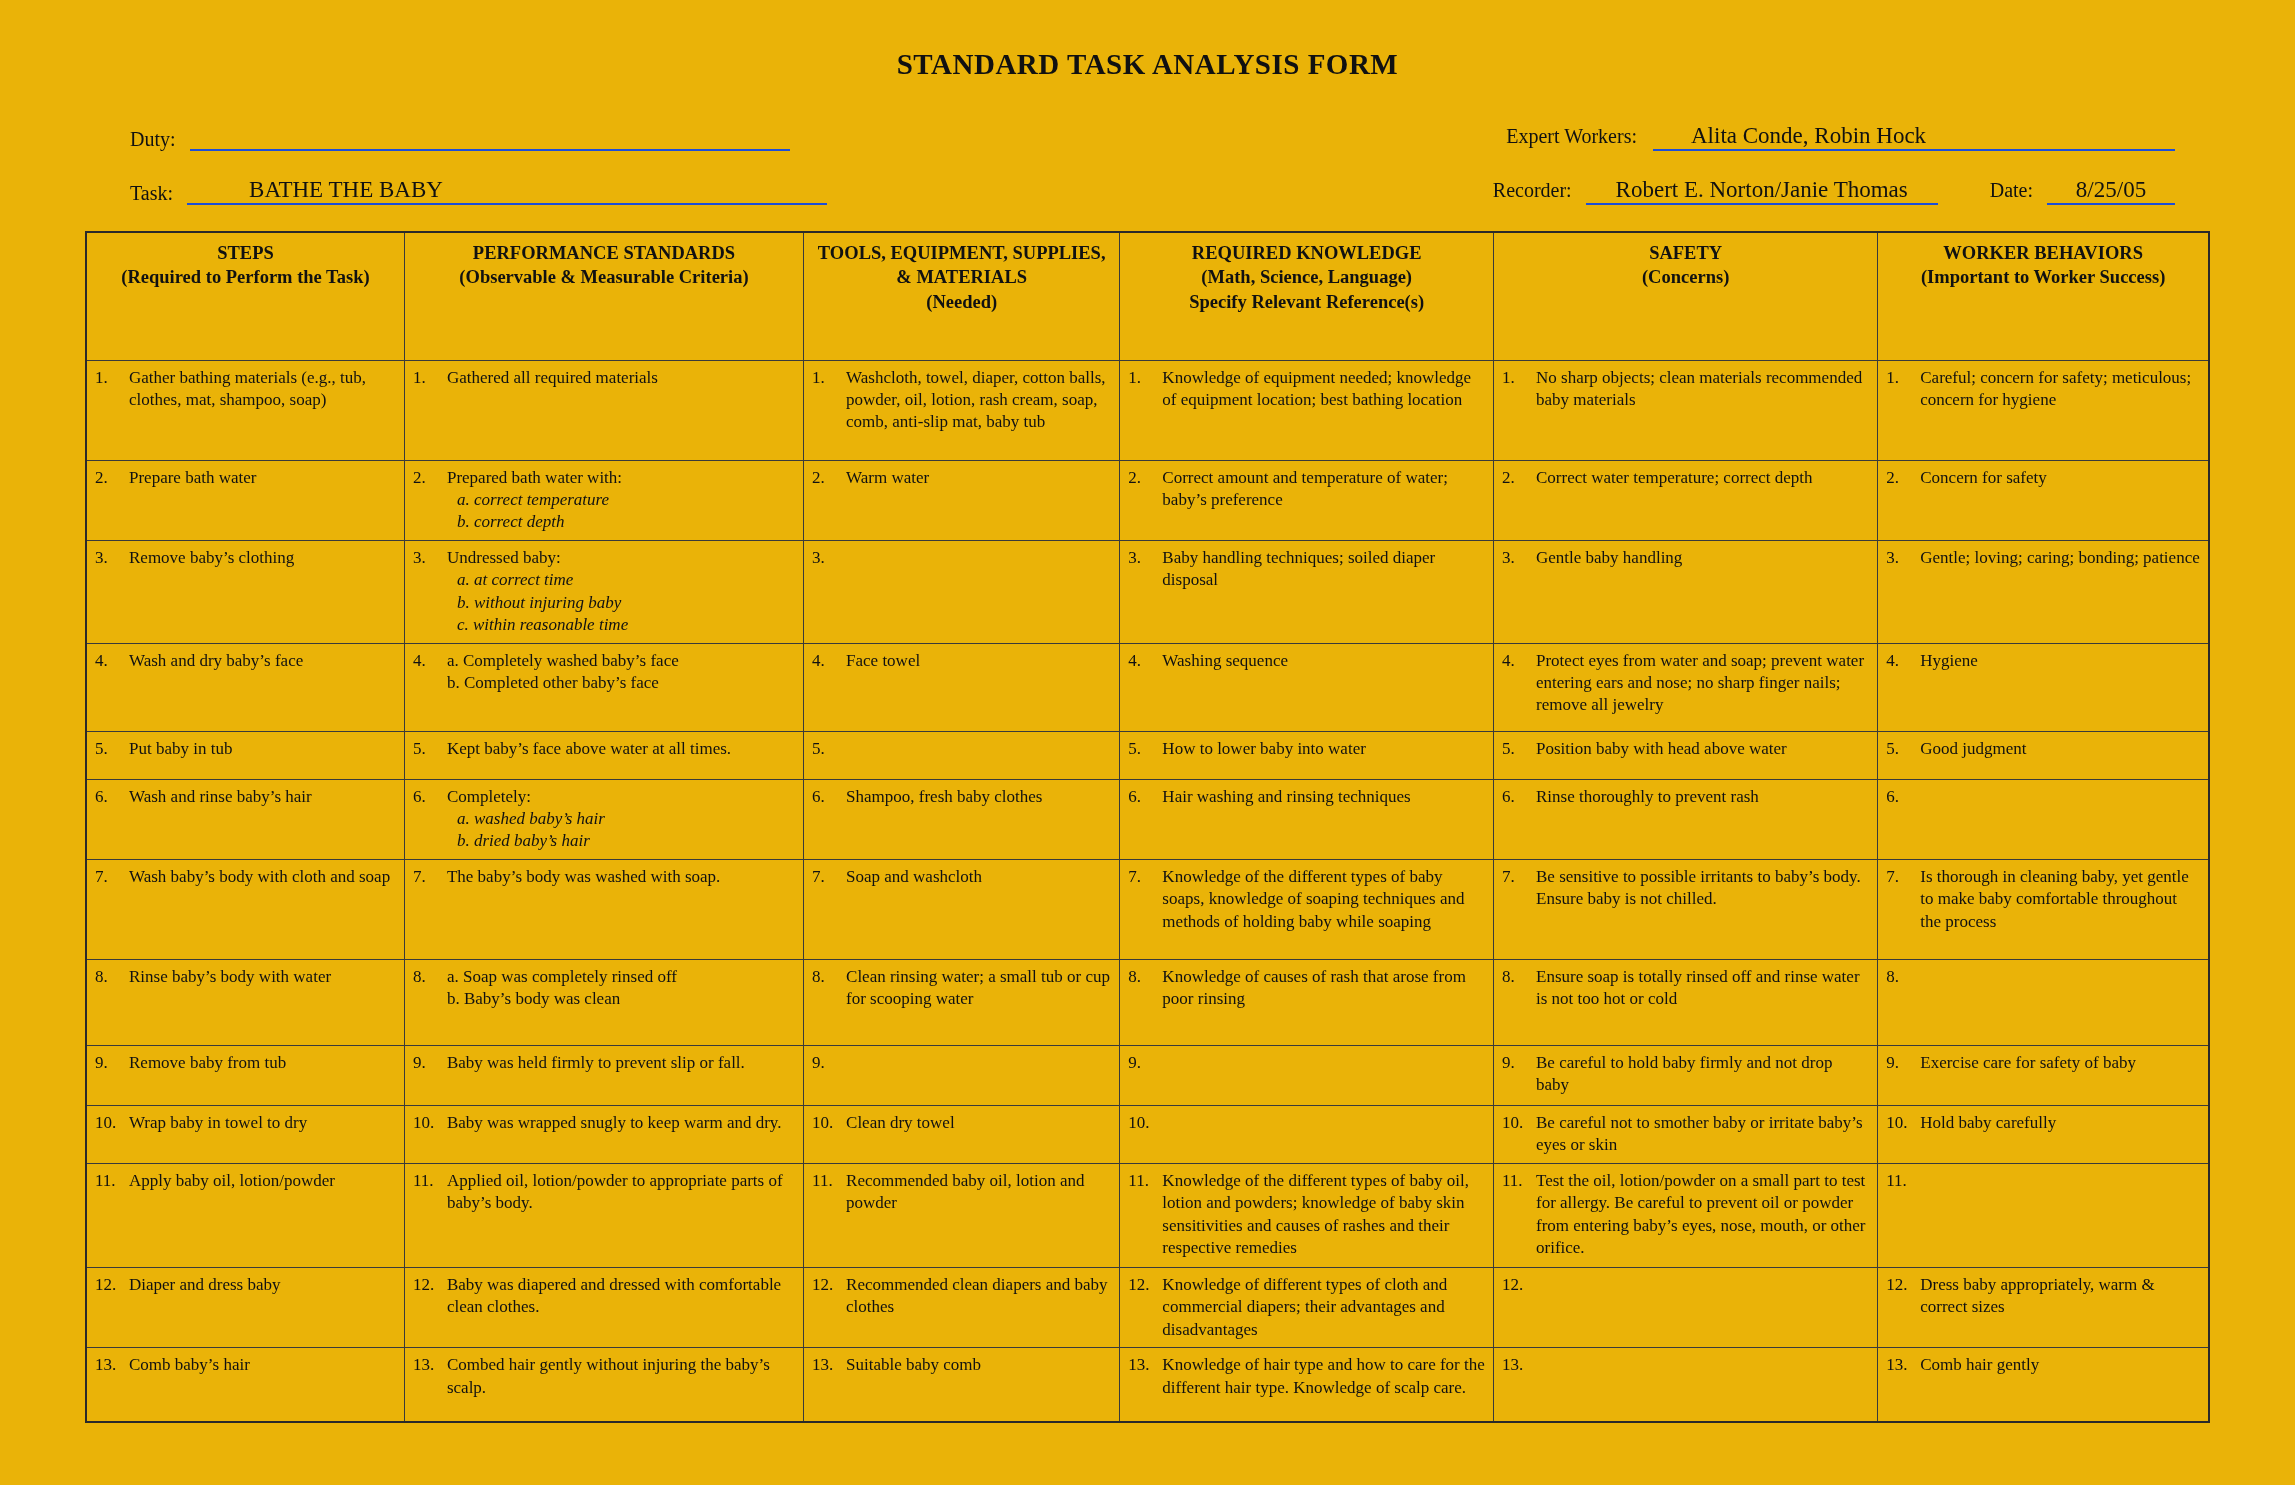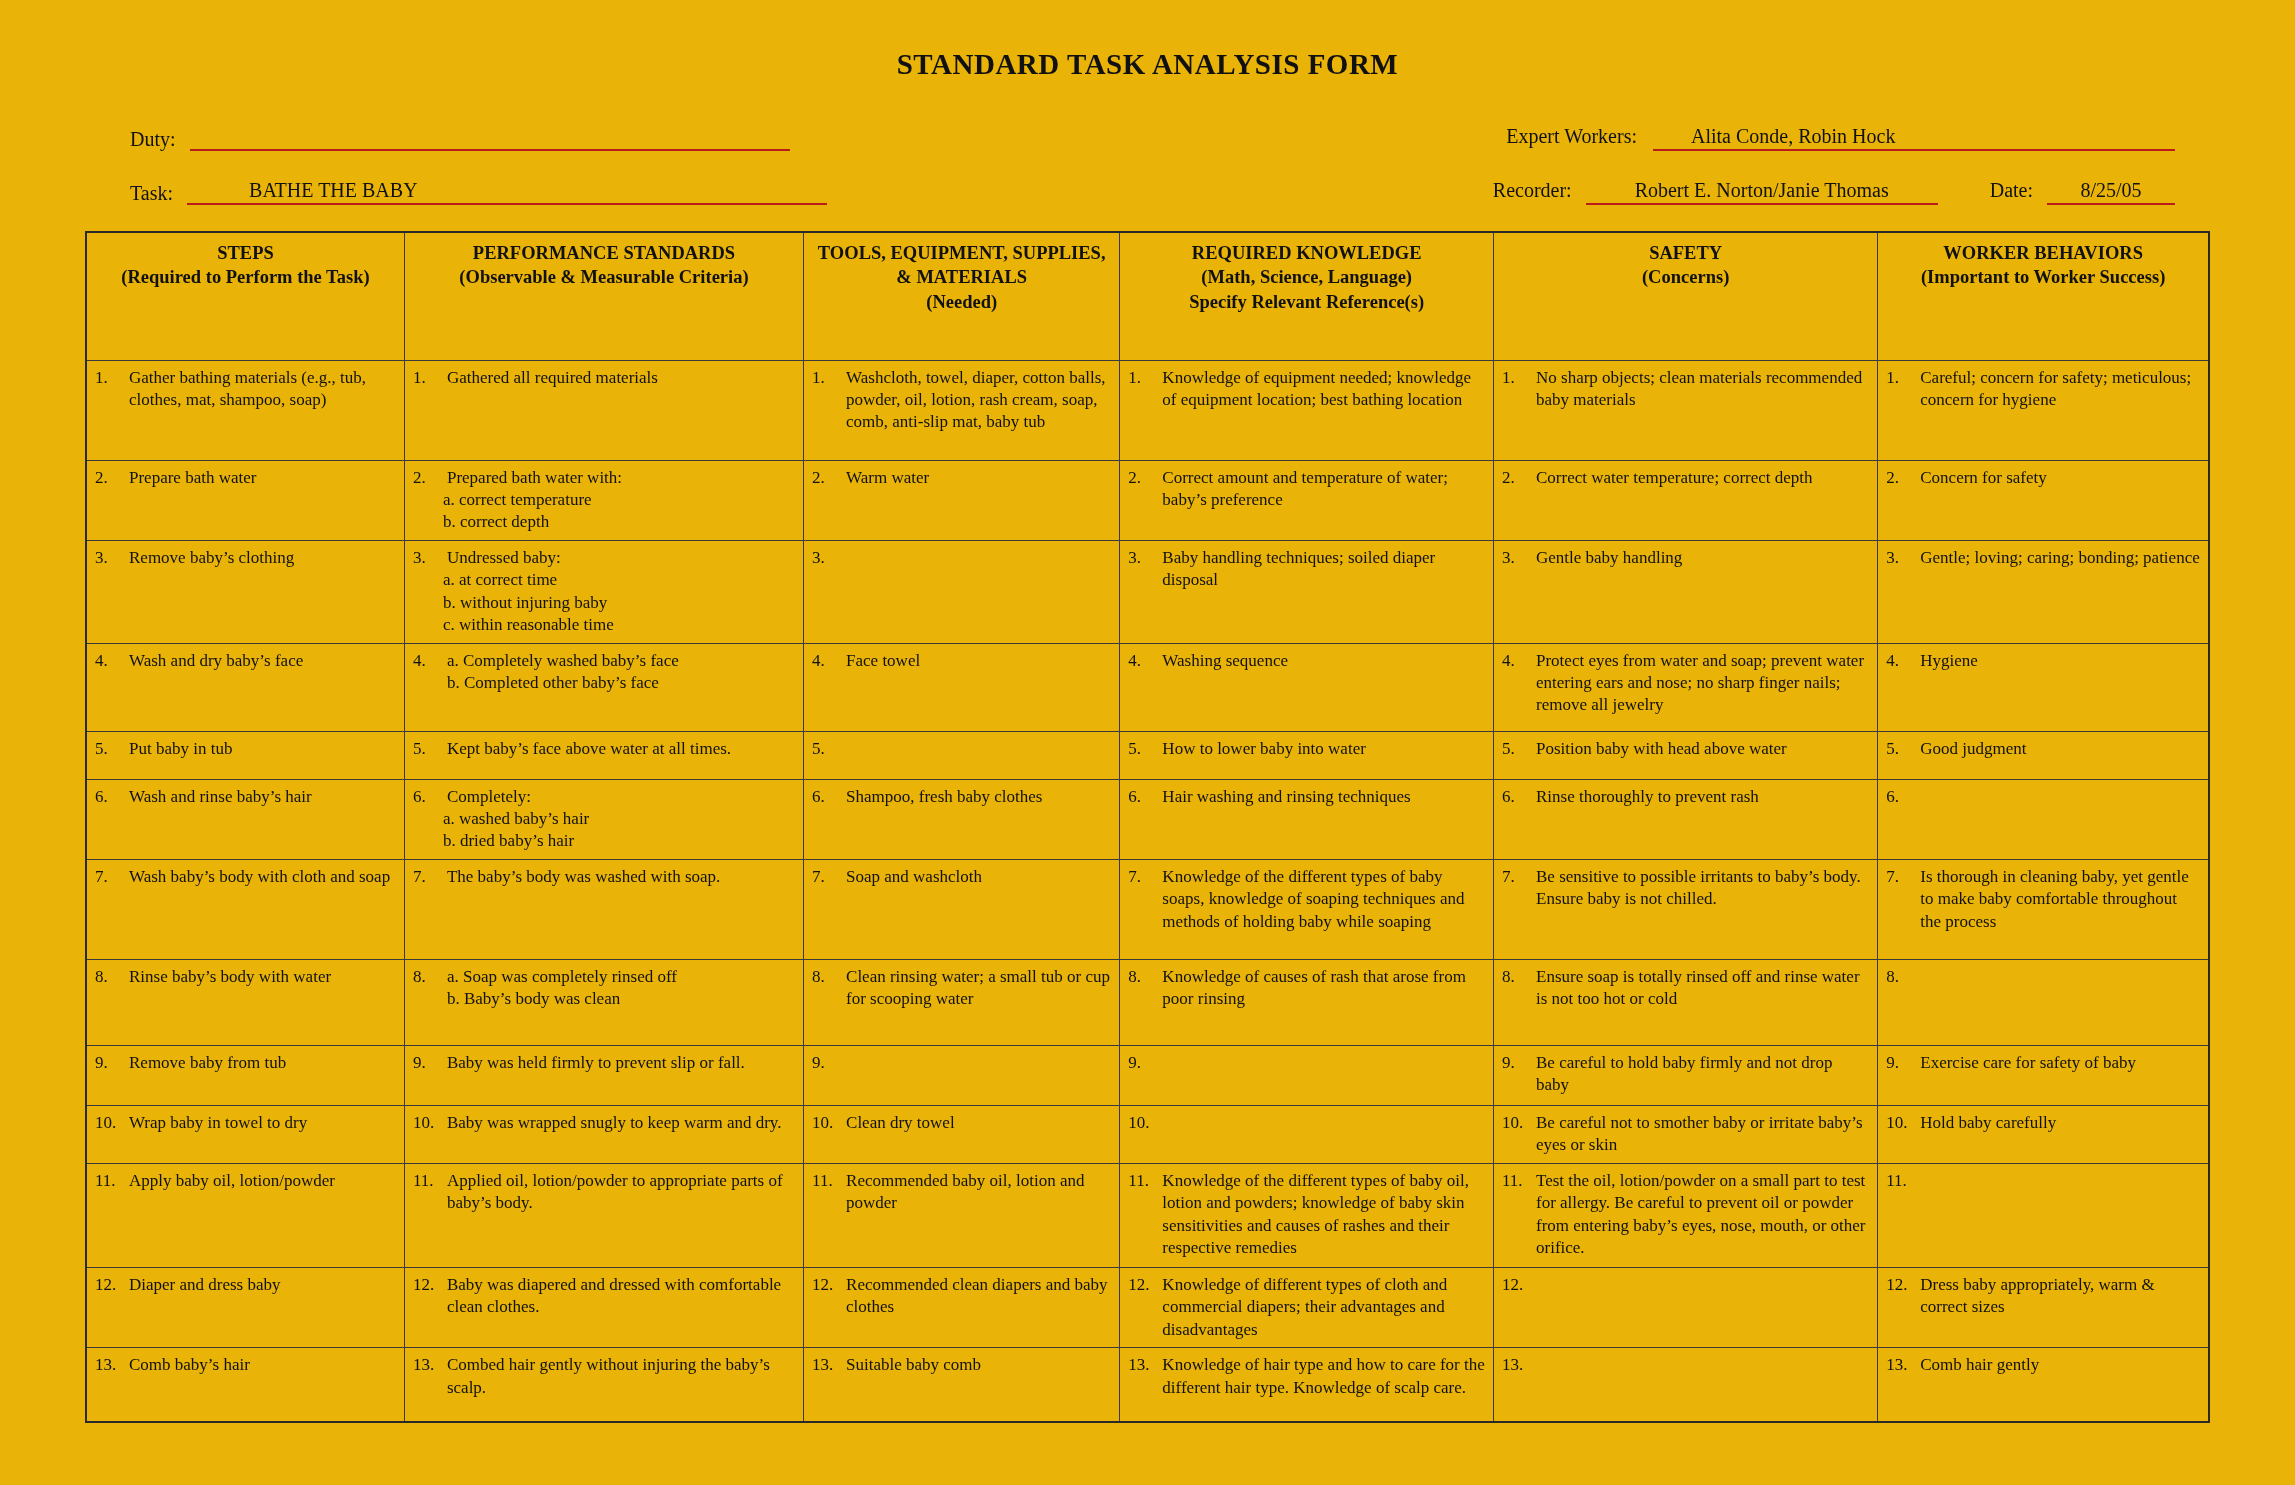"Alita Conde, Robin Hock" .fill-line { border-bottom: 2px solid #b91c1c -> 2px solid #1d4ed8; font-size: 20px -> 23px }
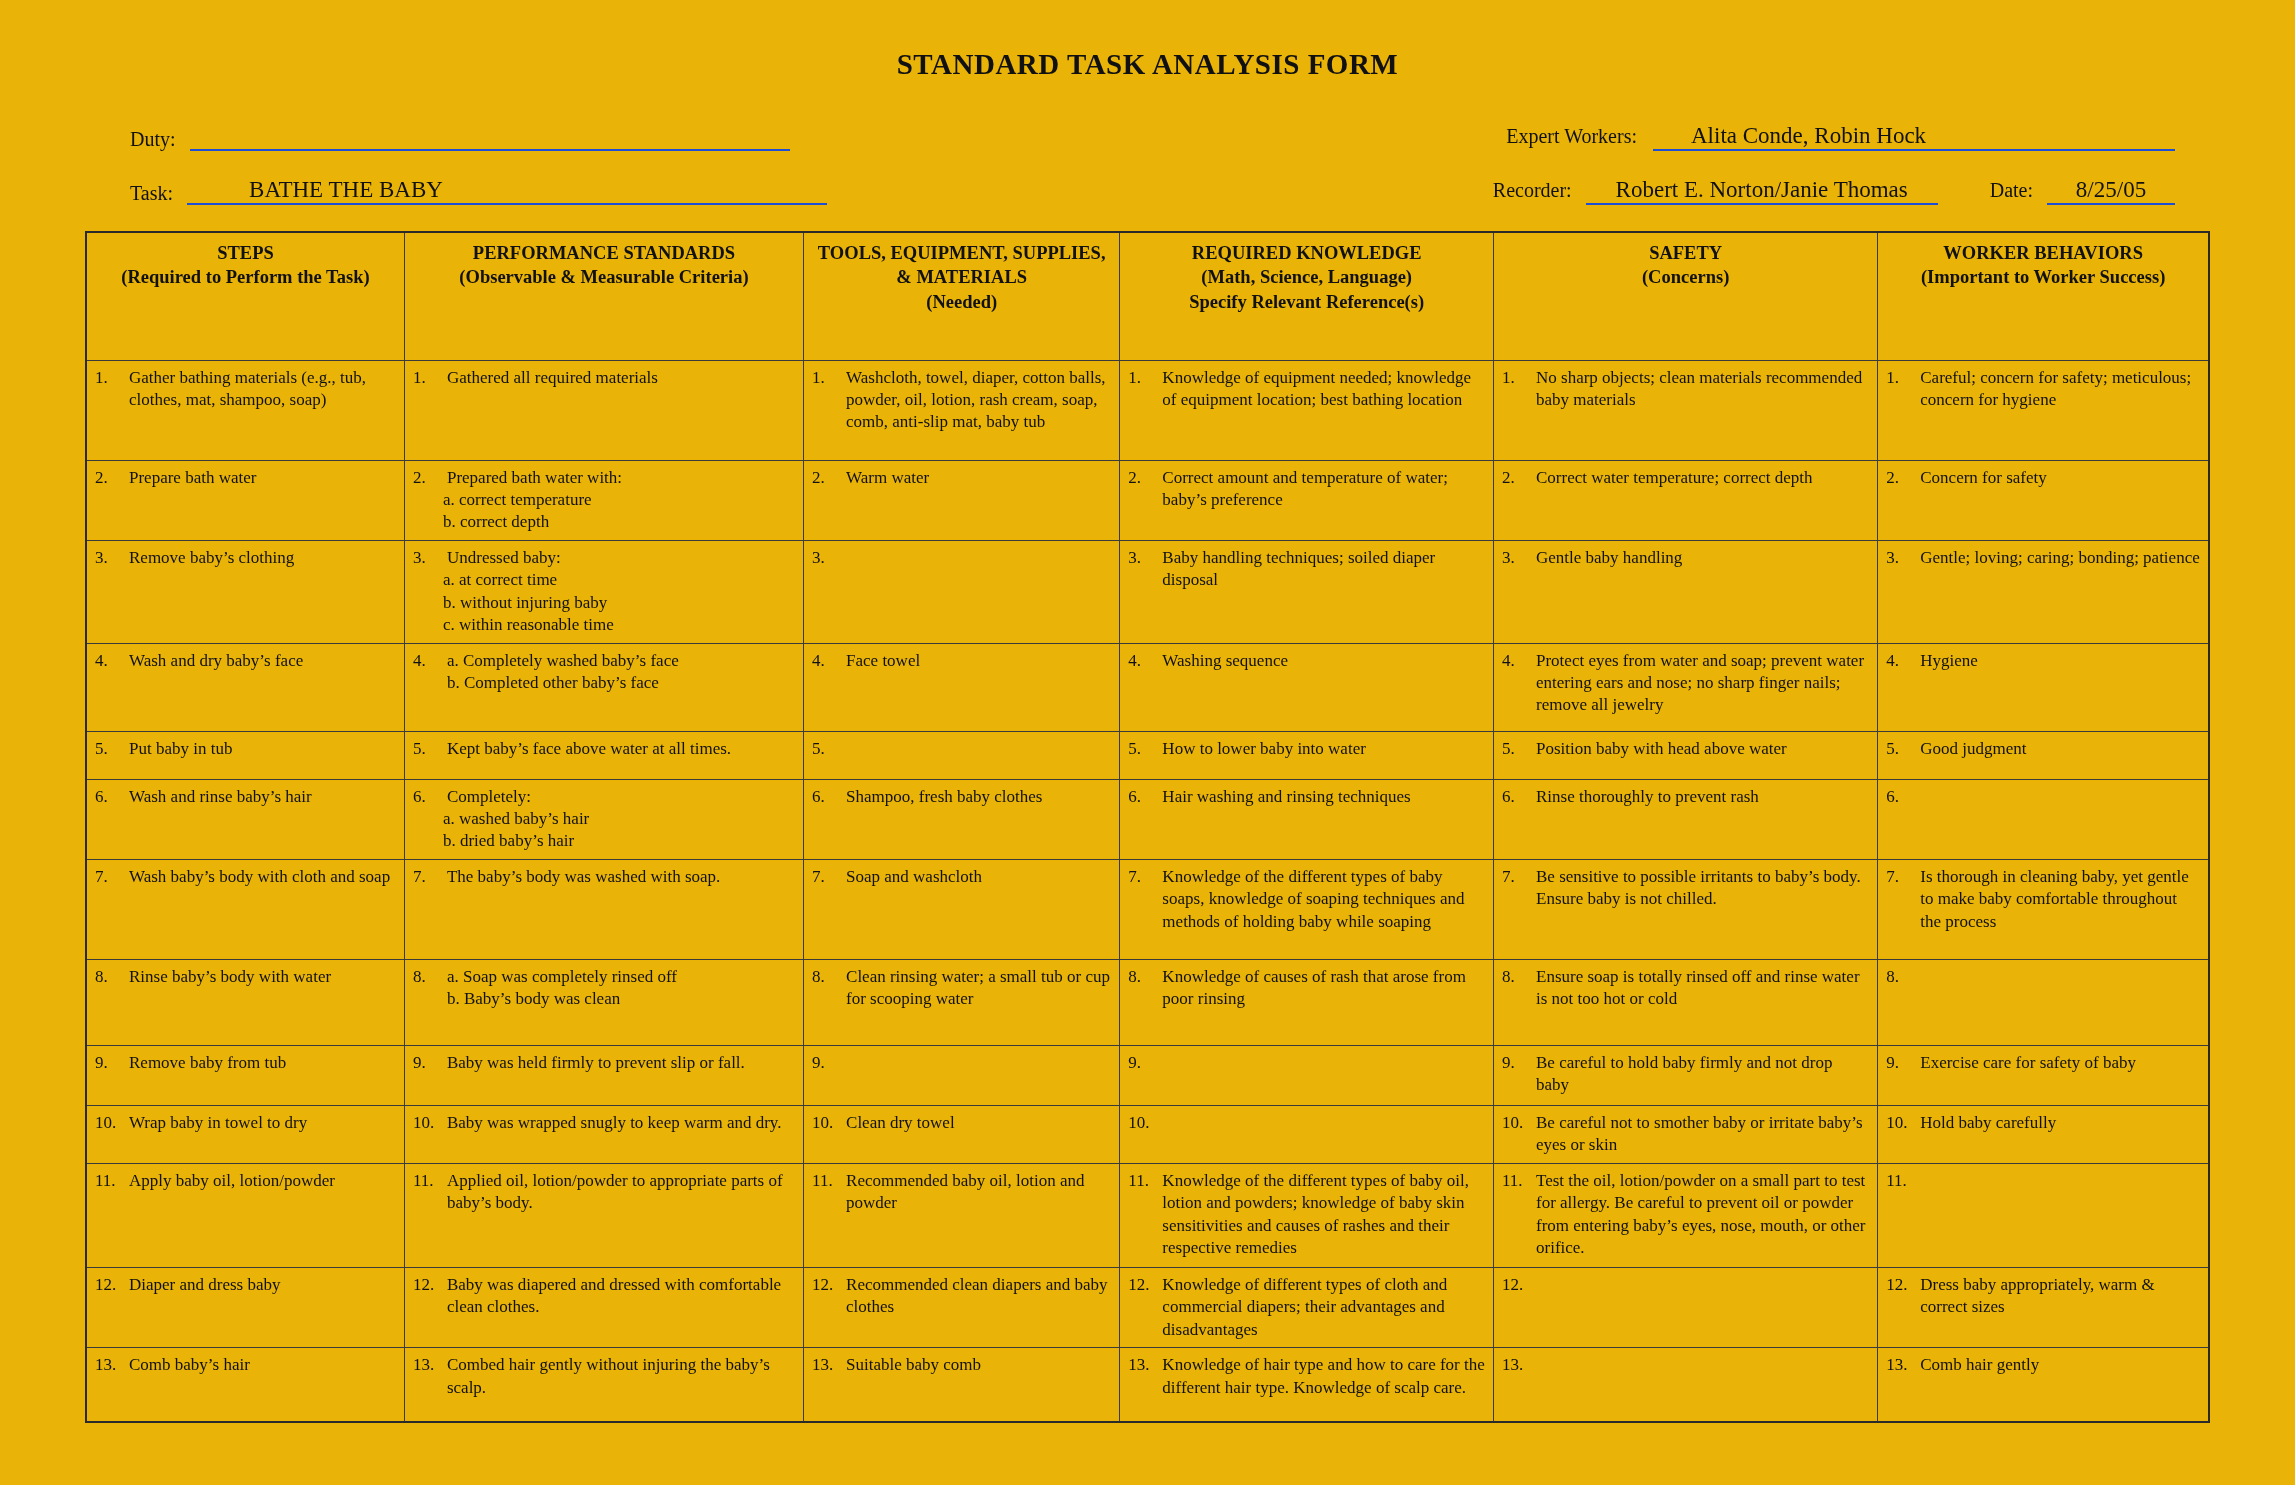"a. correct temperature" .cont.ind { font-style: none -> italic; margin-left: 30px -> 44px }
